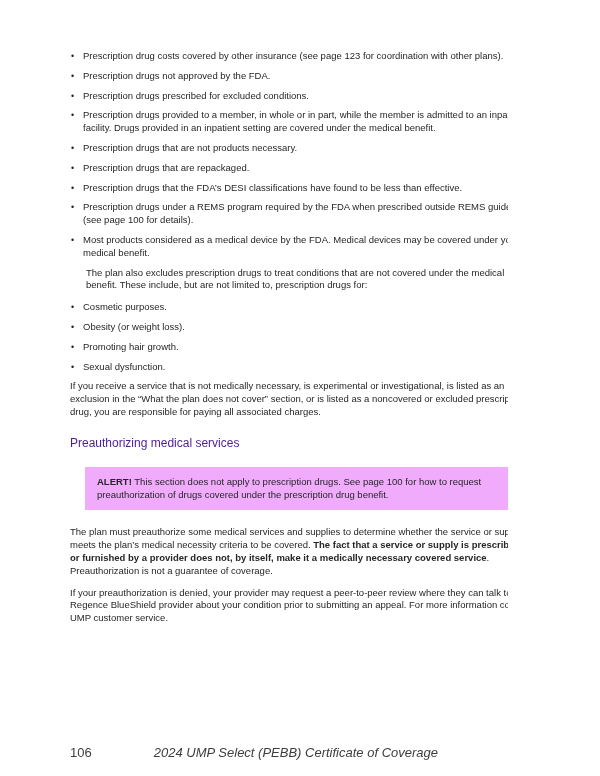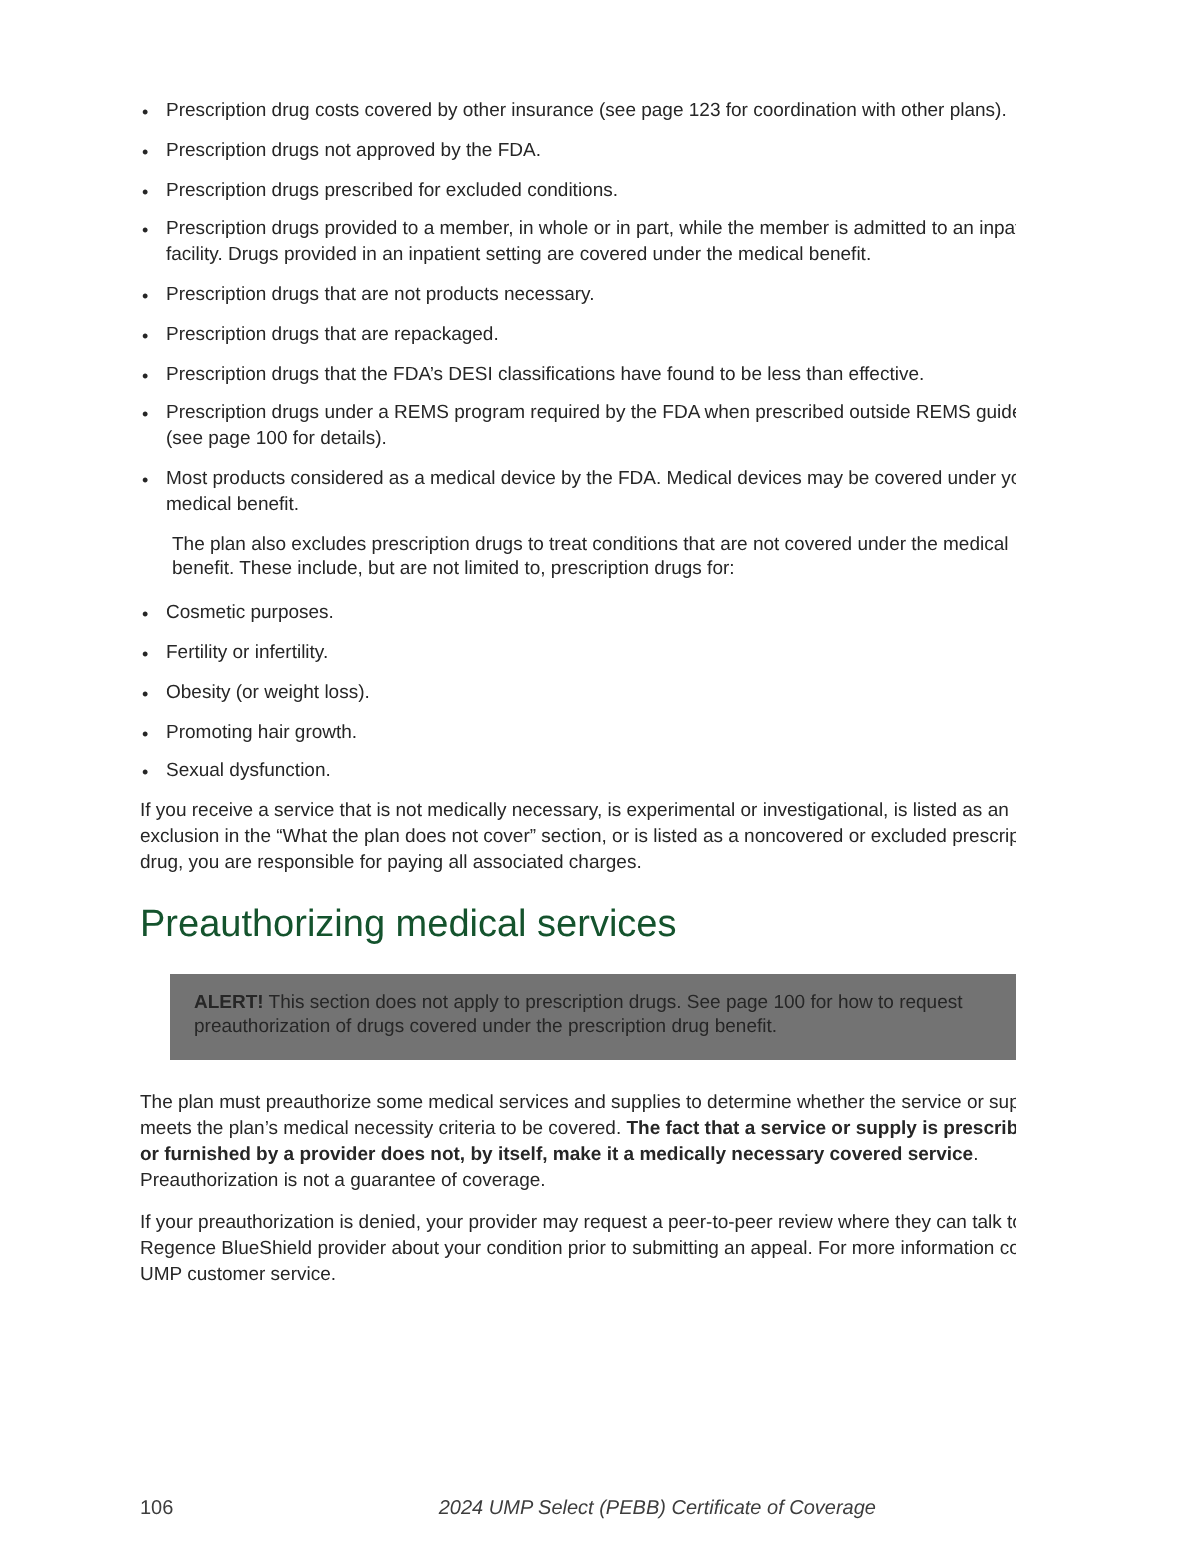"Fertility or infertility." li { html: <li>Fertility or infertility.</li> -> none }
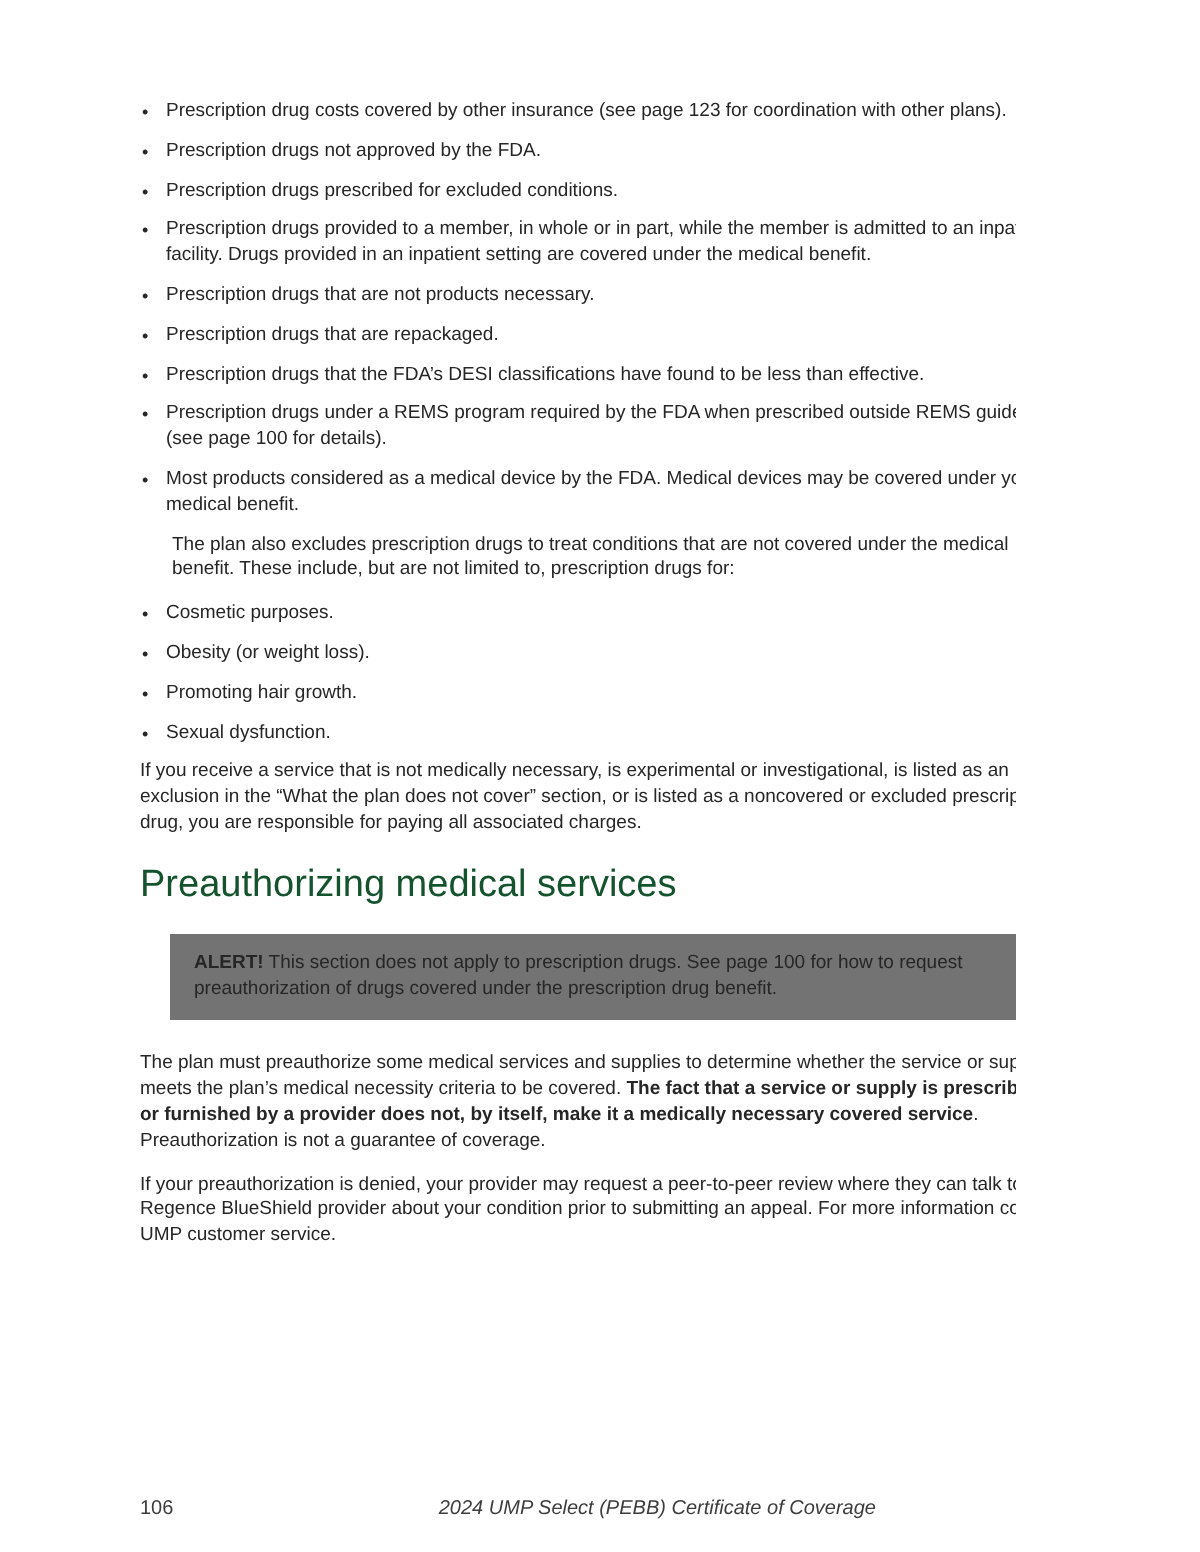"Preauthorizing medical services" h2.subsection-heading { color: #14532d -> #4c1d95; font-size: 19px -> 12px }
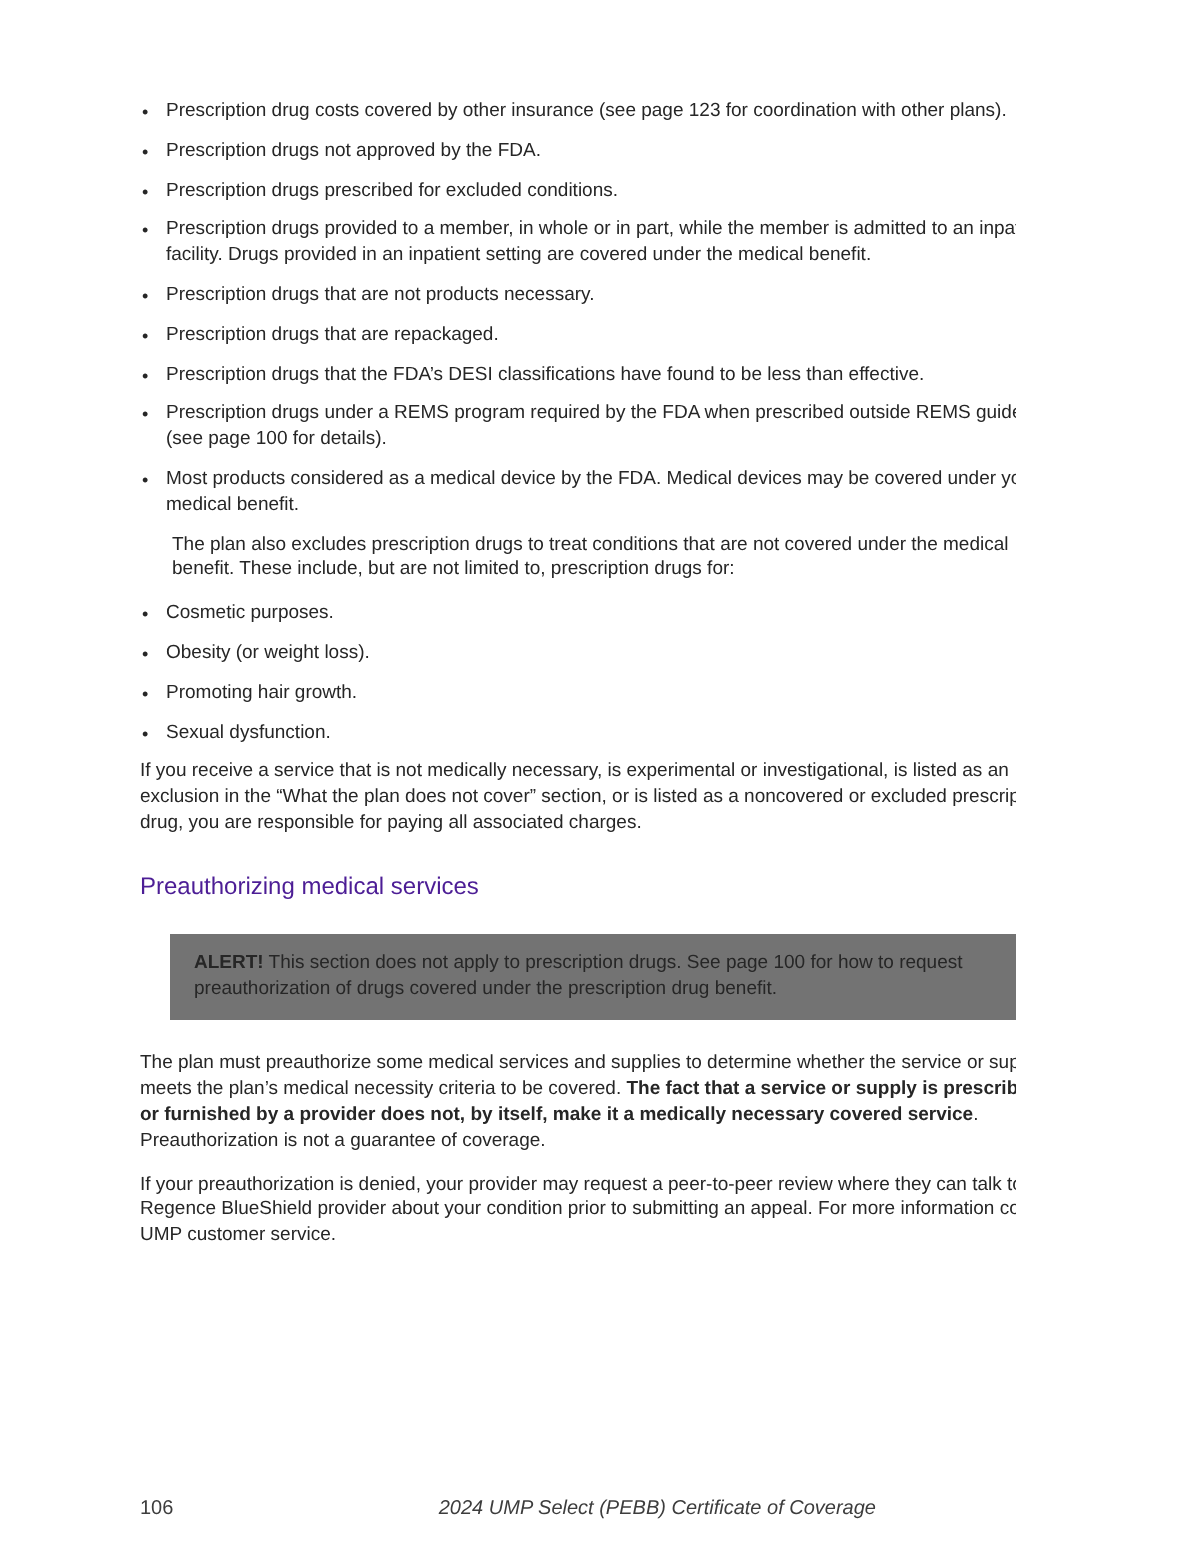"ALERT! This section does not" .alert-box { background: #737373 -> #f0abfc }
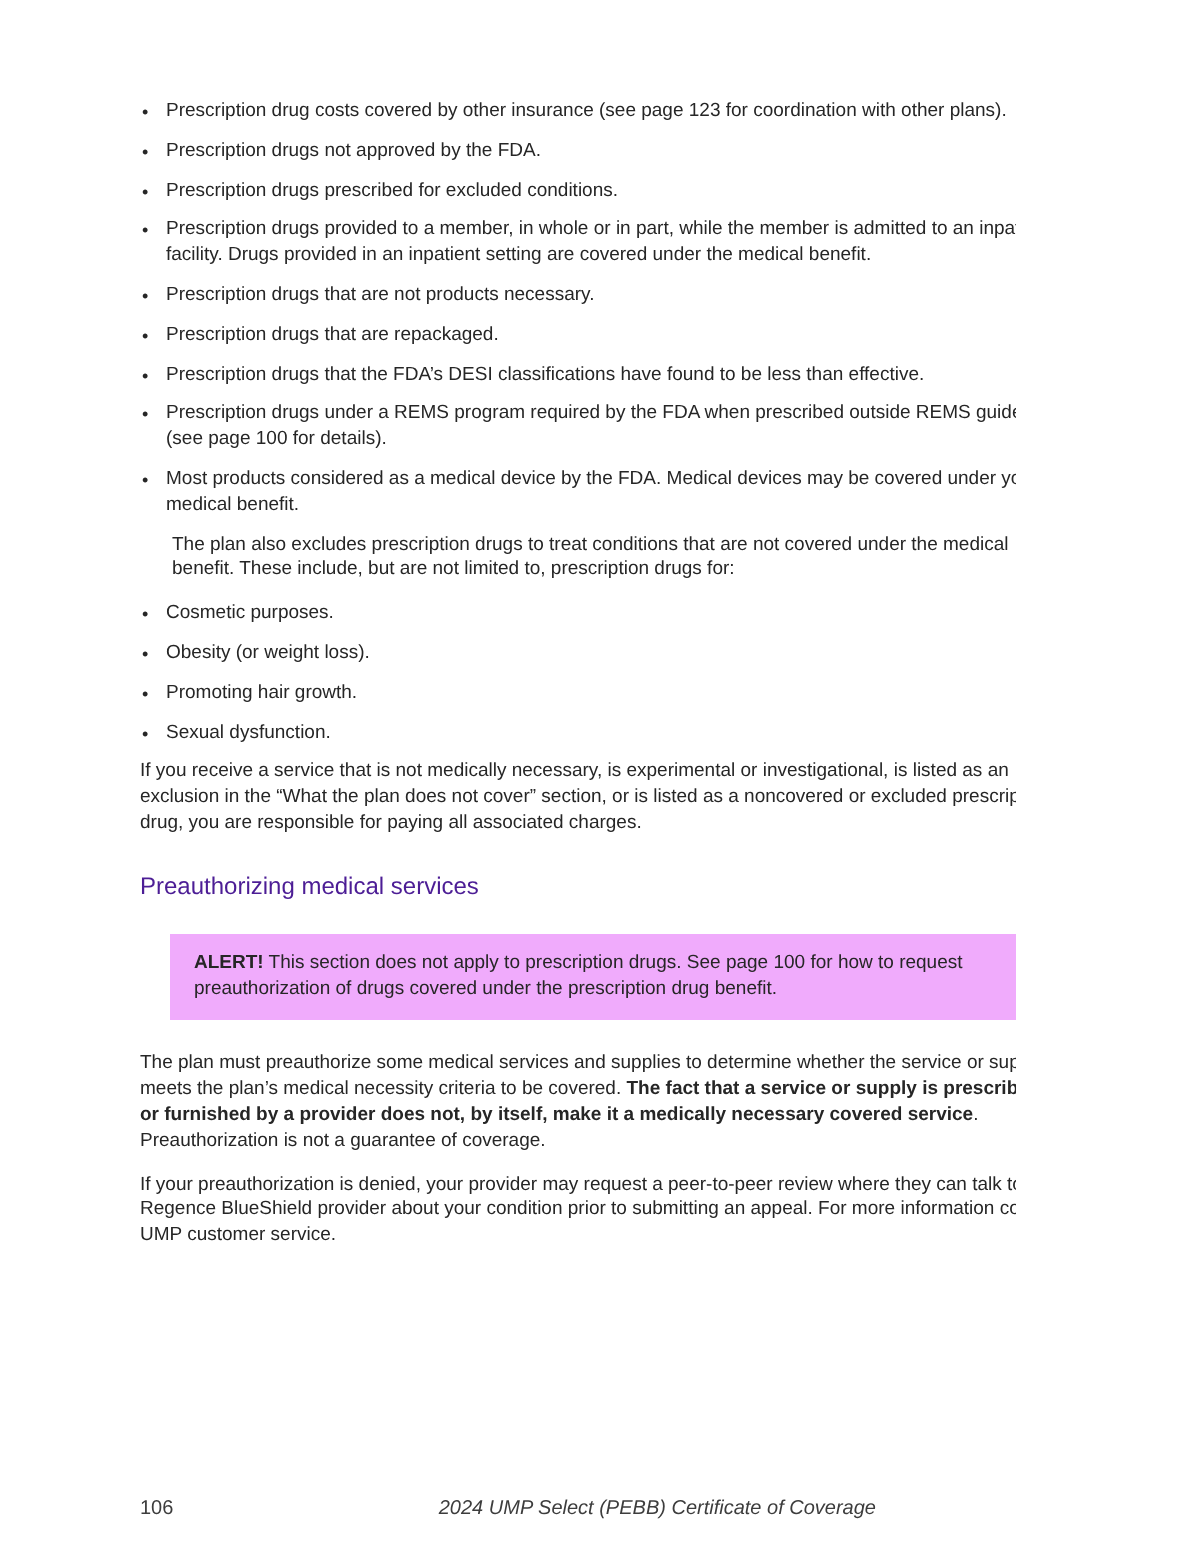"106" .footer { font-size: 10px -> 13px }
